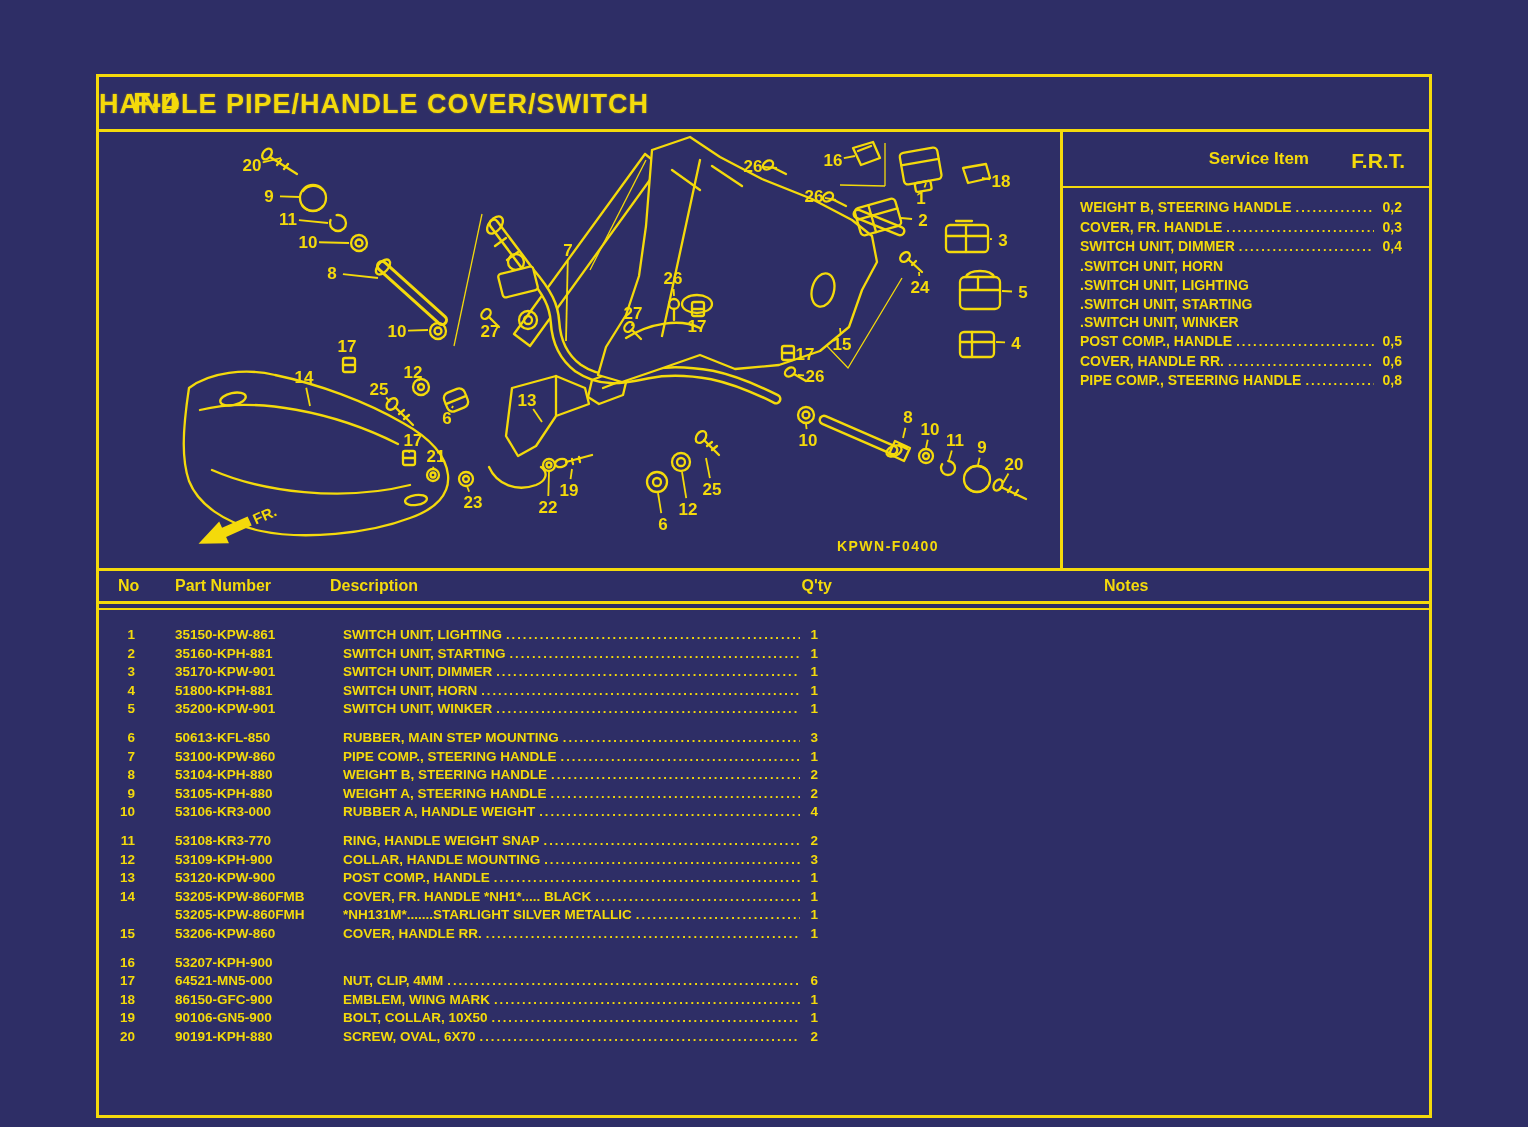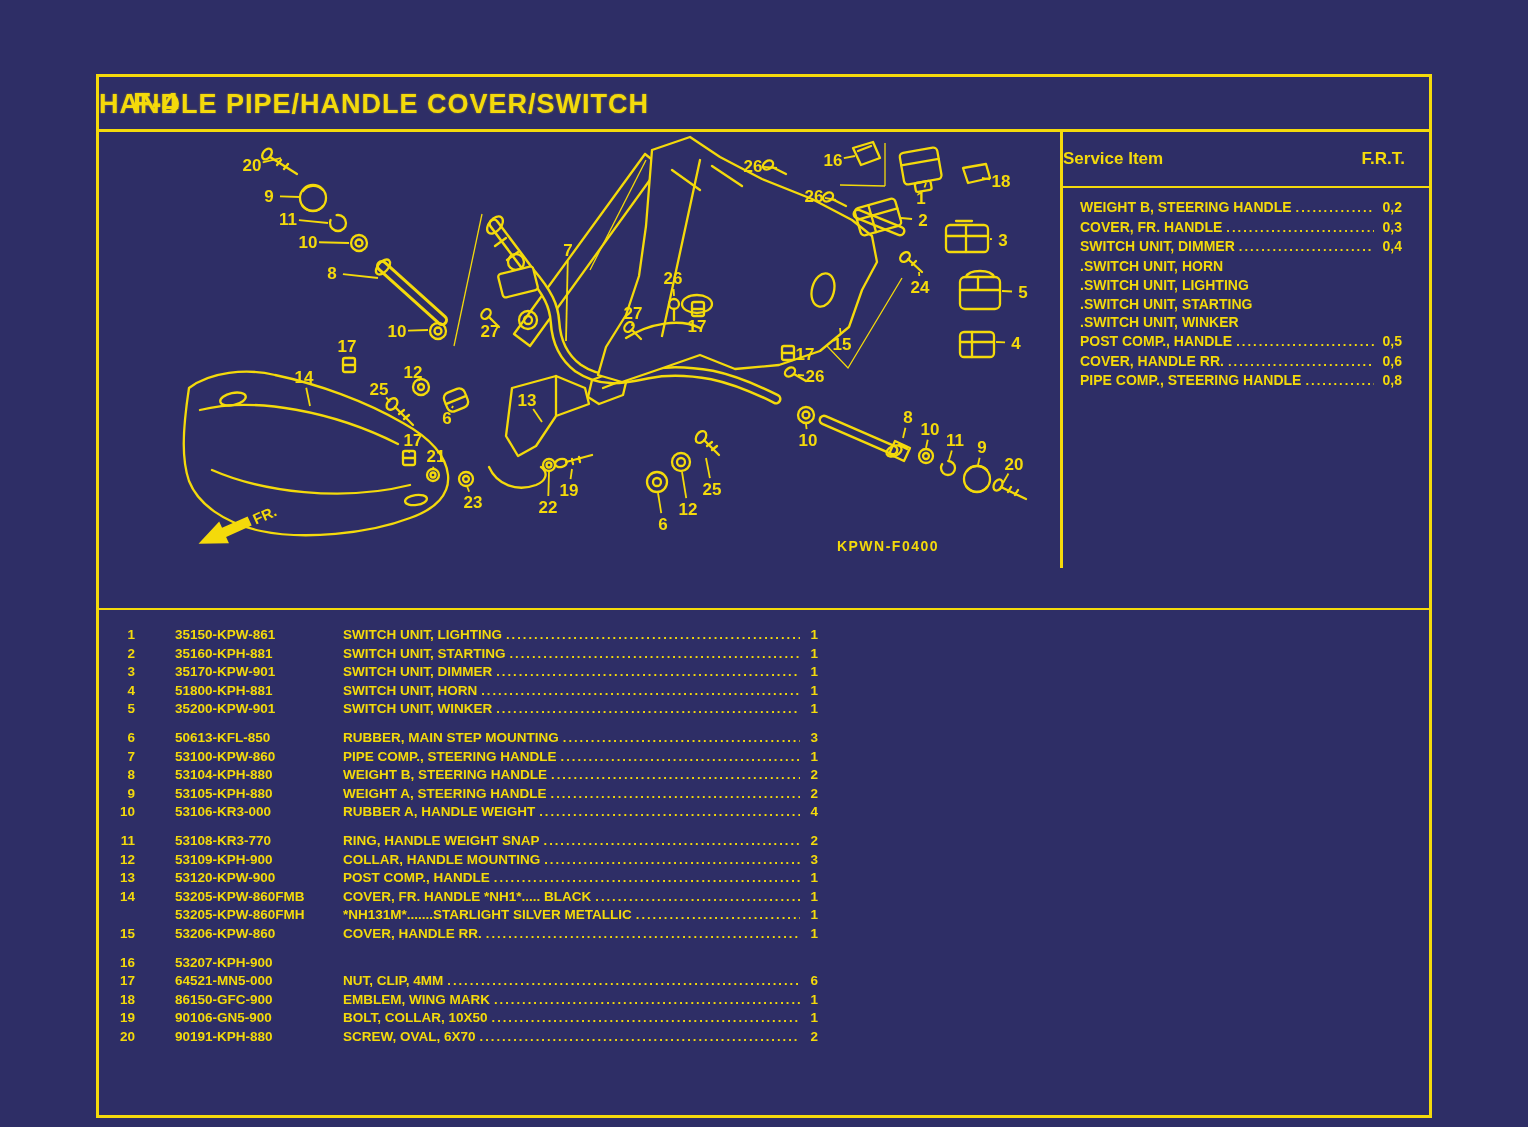"Service Item" .srv-col-item { text-align: left -> right }
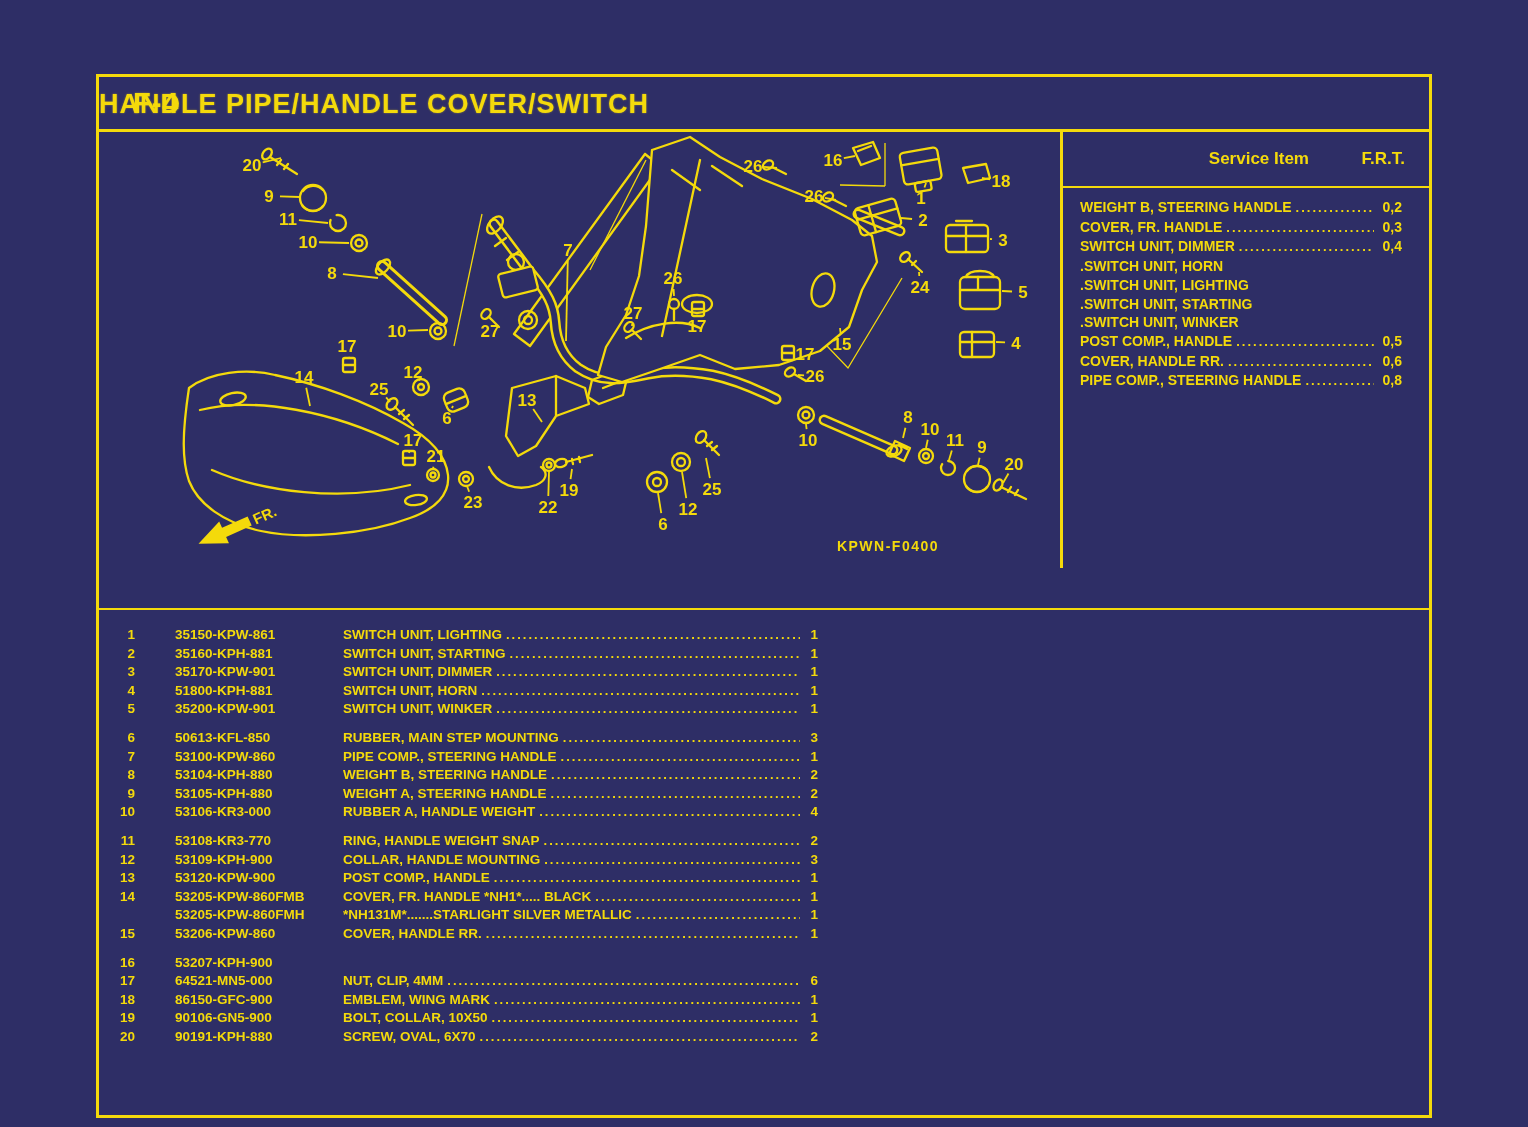"F.R.T." .srv-col-frt { font-size: 17px -> 21px }
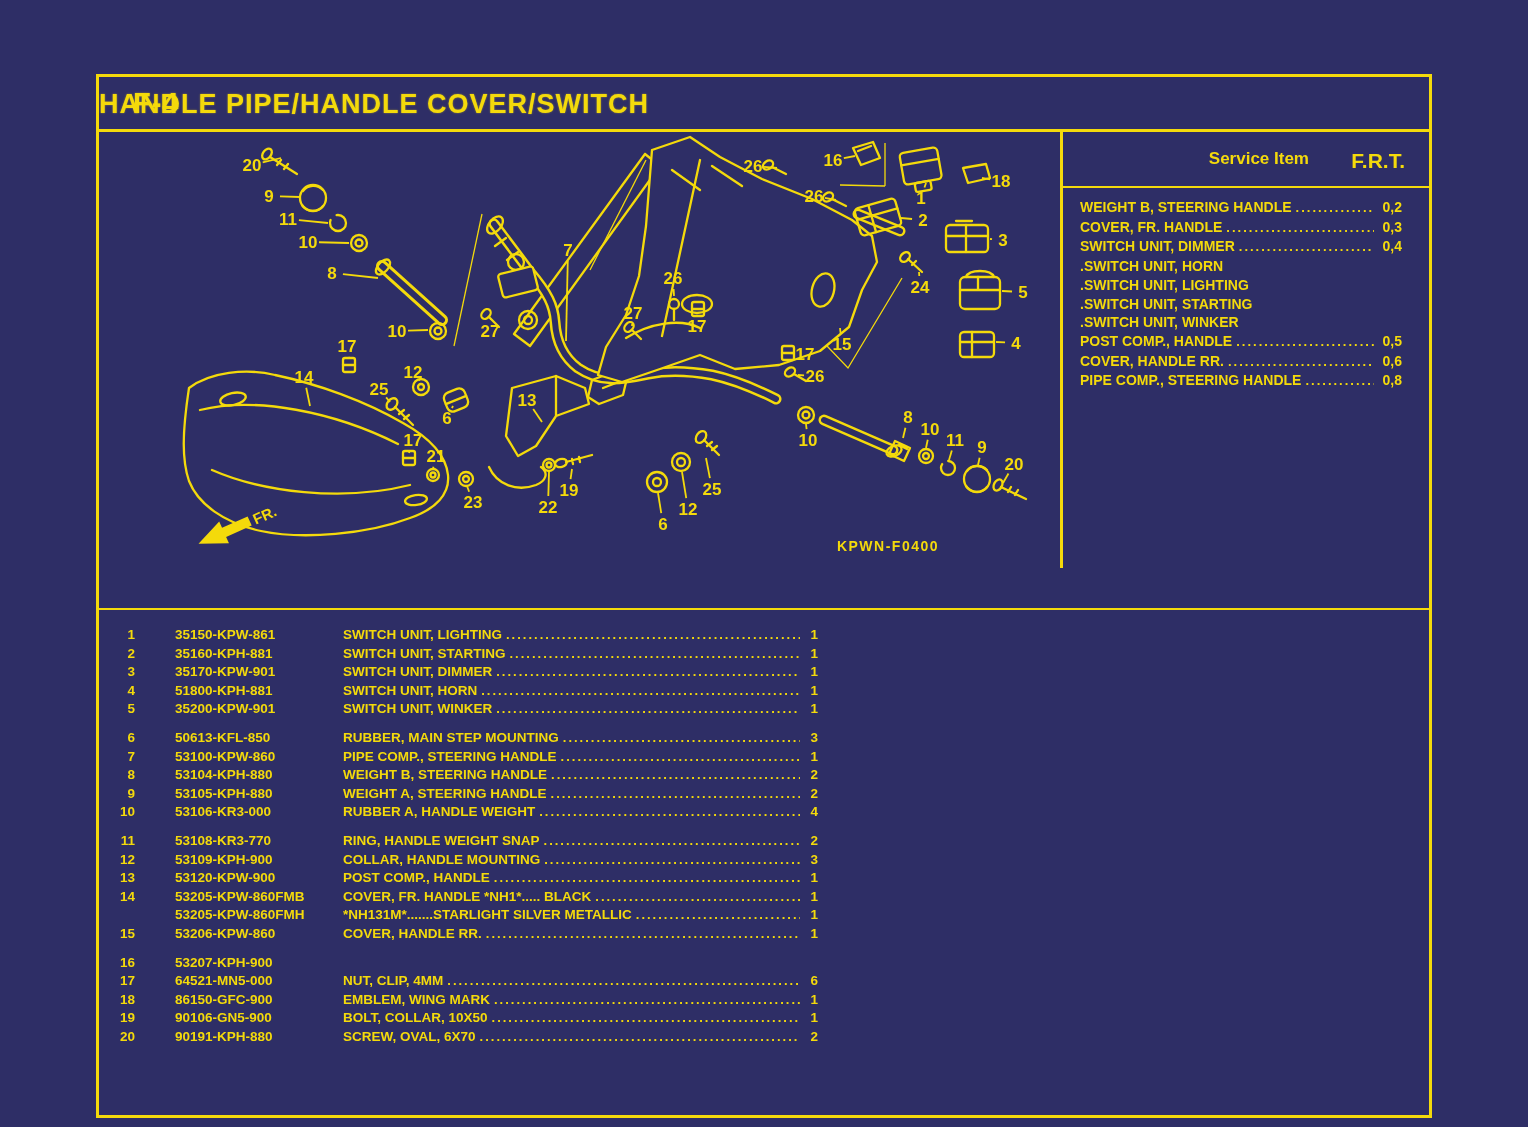"No" div.table-header { html: none -> <div> <span>No</span> <span>Part Number</span> <span>Description</span> <span>Q'ty</span> <span>Notes</span> </div> }
